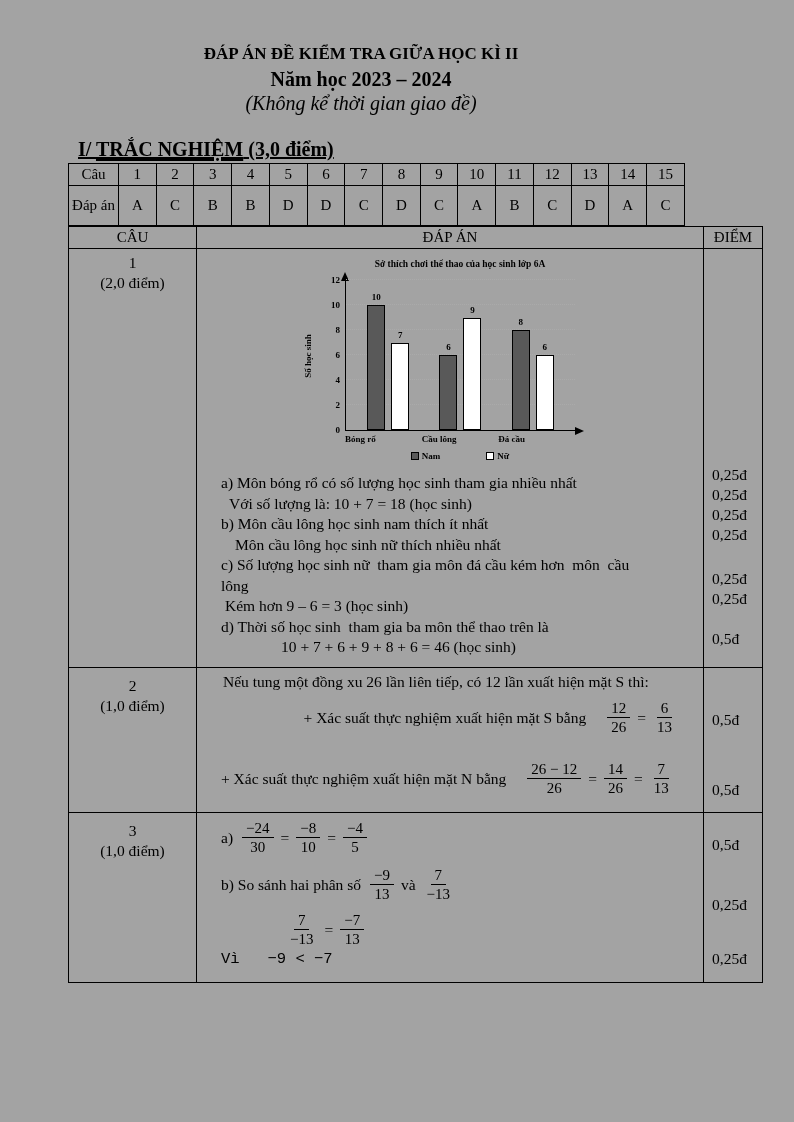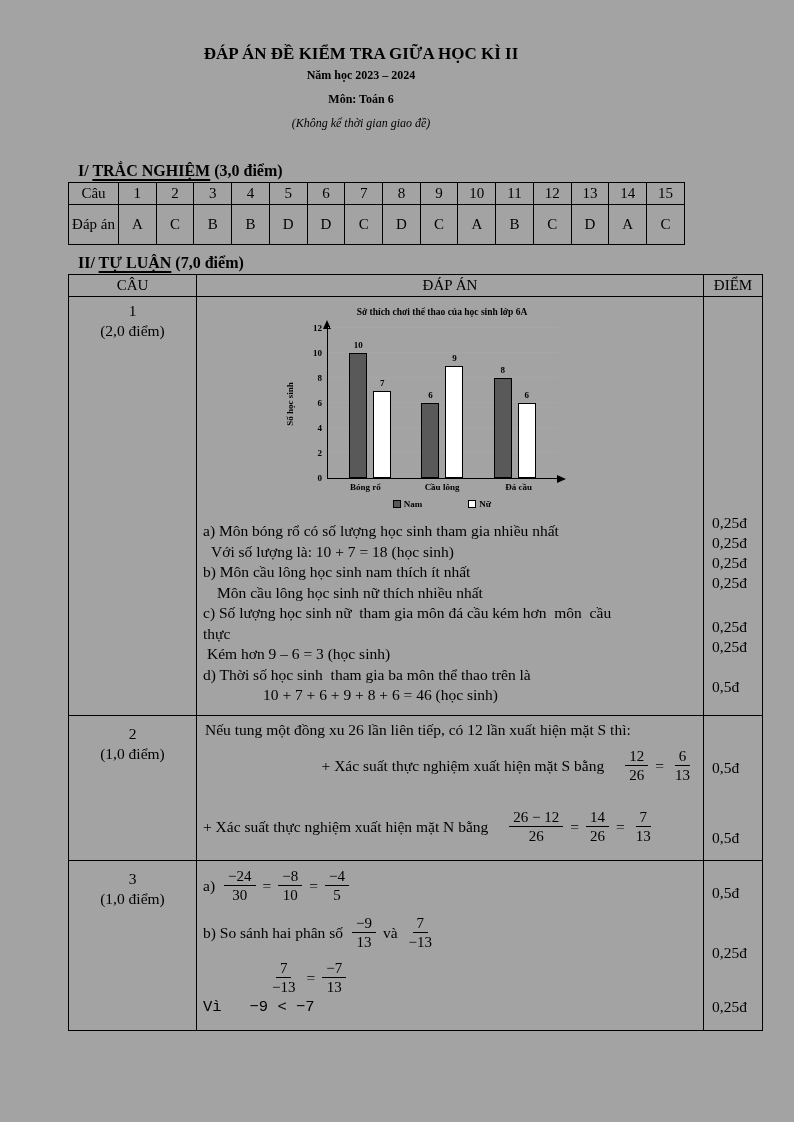"Năm học 2023 – 2024" .doc-sub { font-size: 12px -> 20px }
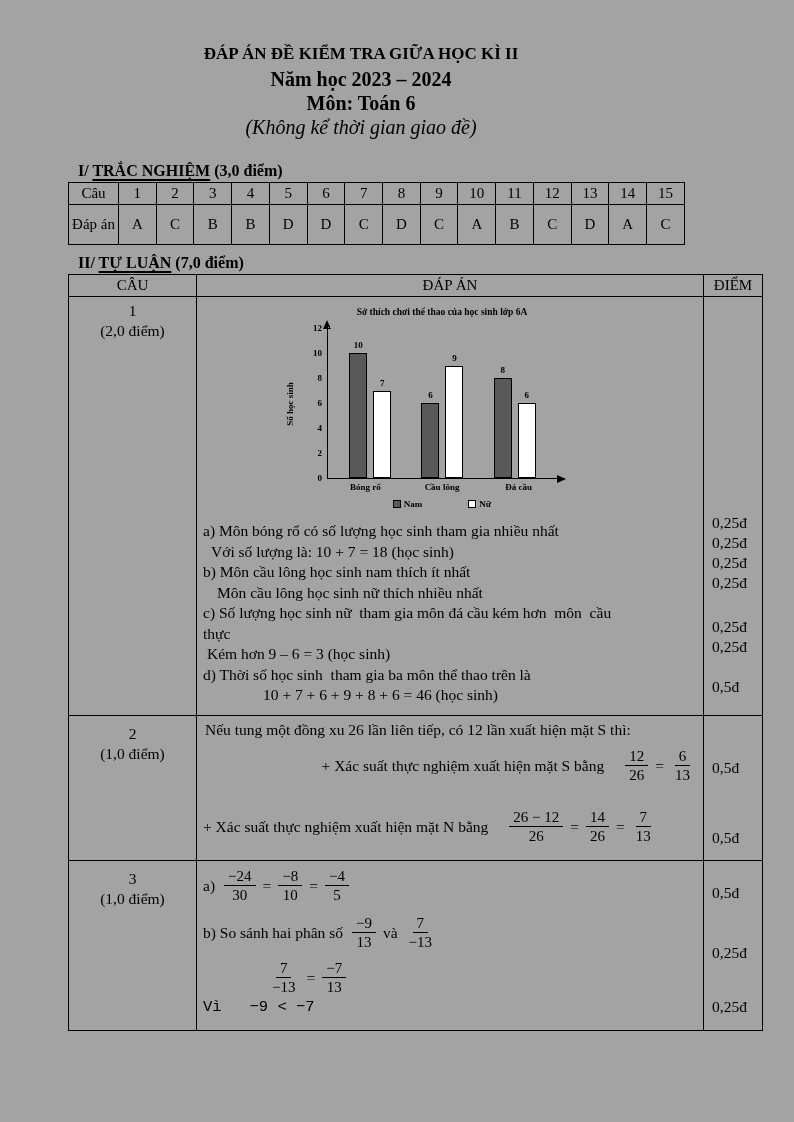"Môn: Toán 6" div.doc-sub { html: <div>Môn: Toán 6</div> -> none }
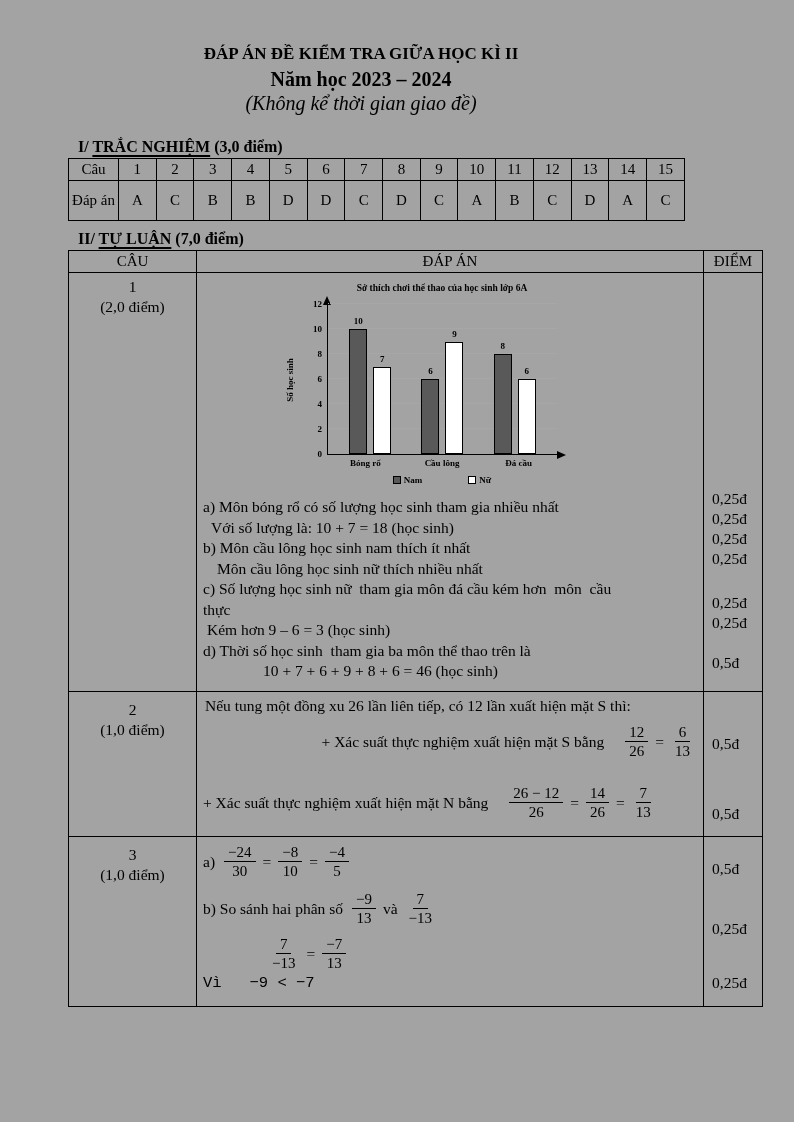"I/ TRẮC NGHIỆM (3,0 điểm)" .sec-heading { font-size: 16px -> 20px; text-decoration: none -> underline }
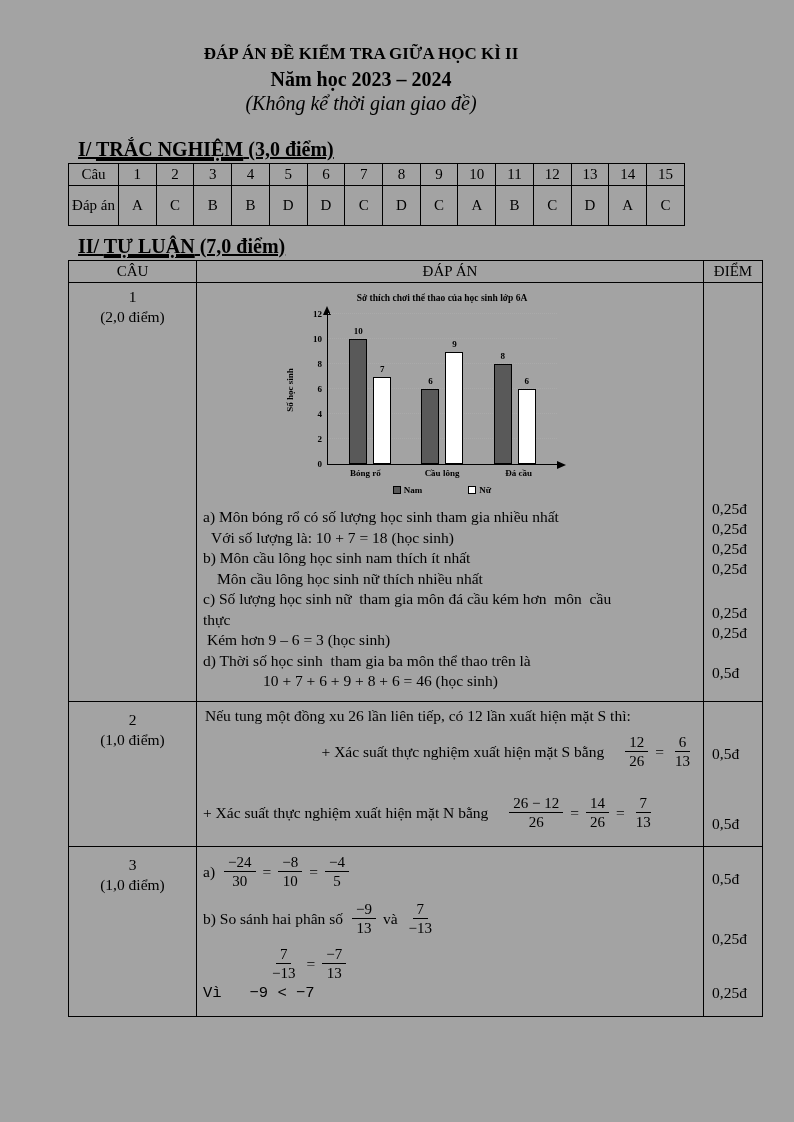"II/ TỰ LUẬN (7,0 điểm)" div.sec-heading { html: <div><span>II/ </span><span>TỰ LUẬN</span><span> (7,0 điểm)</span></div> -> none }
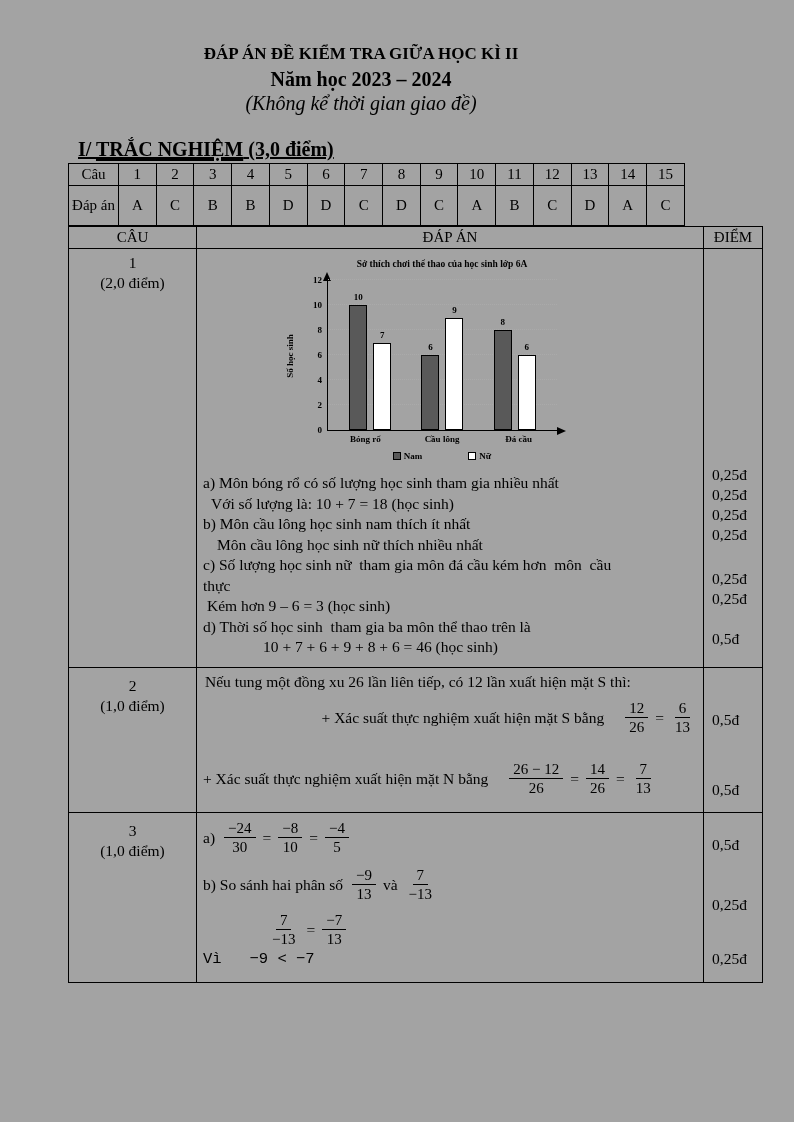"Sở thích chơi thể thao" .ans-cell { padding: 0 6px -> 0 24px }
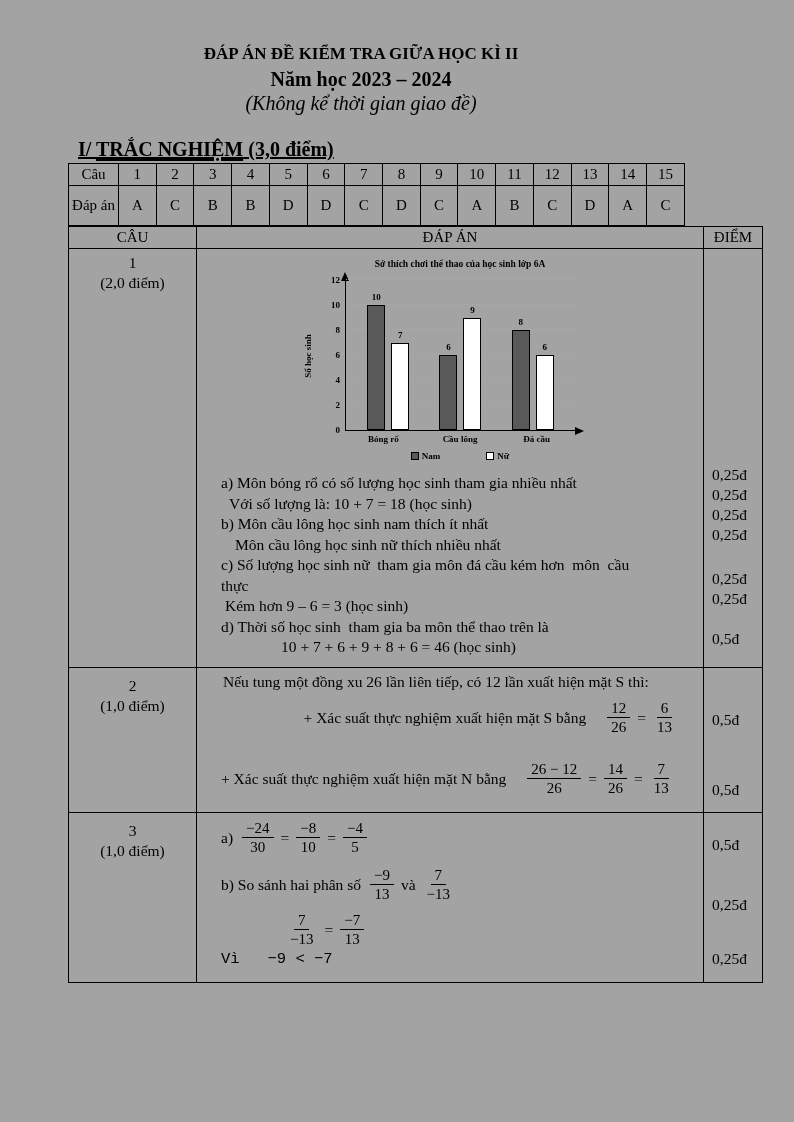"Bóng rổ" .xlab { text-align: center -> none }
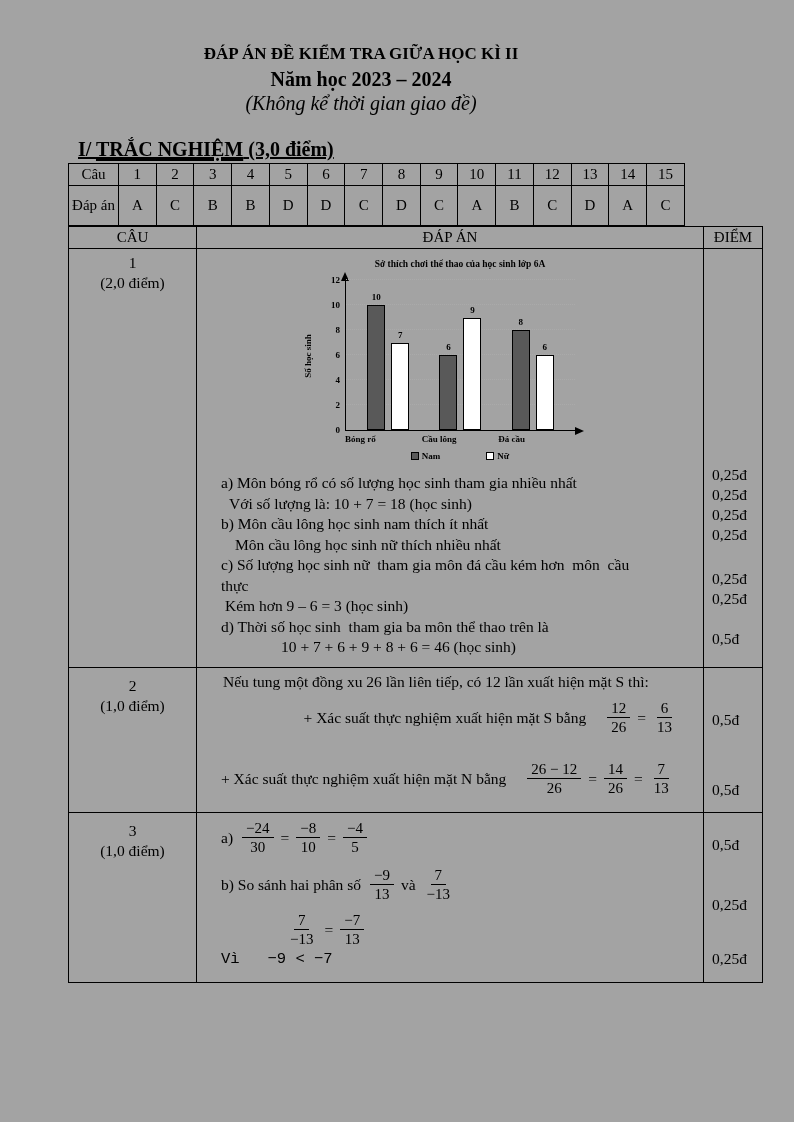"thực" div.ln { text: thực -> lông }
